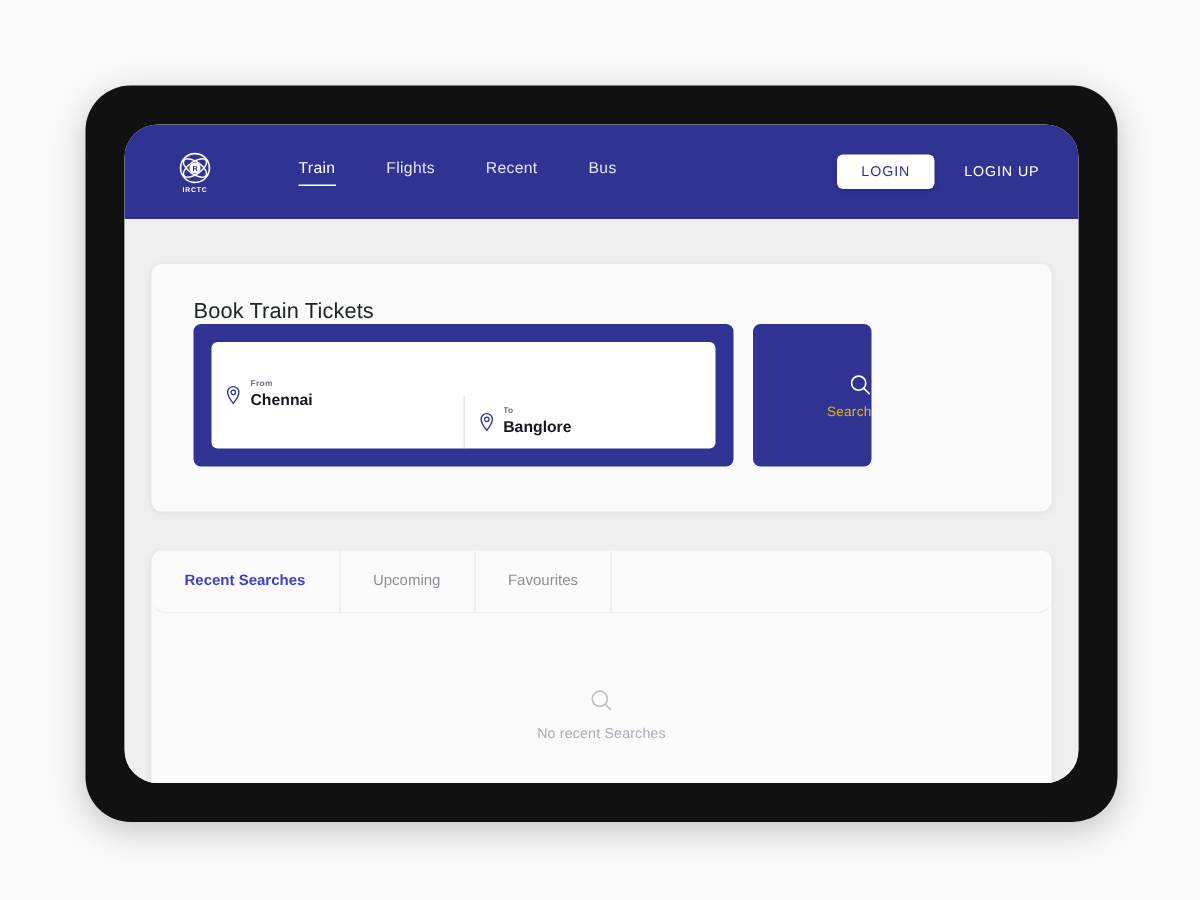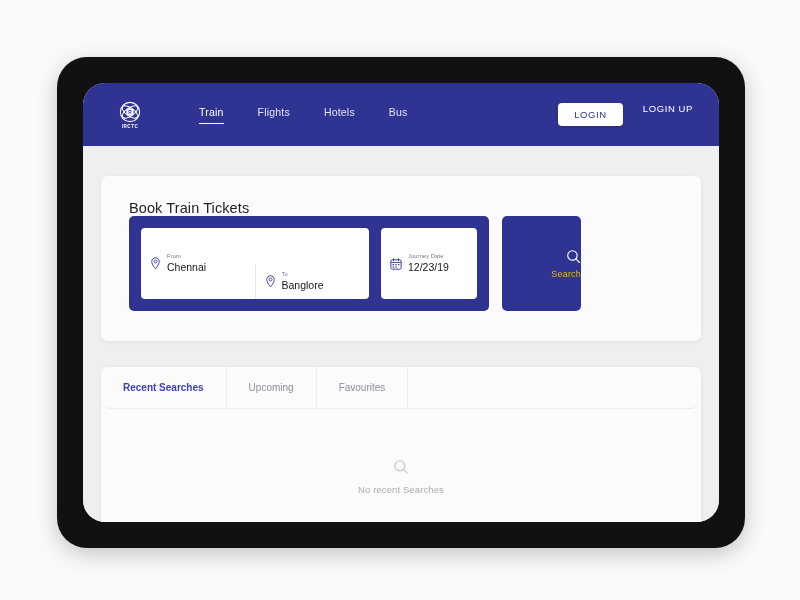"Hotels" div.nav-link { text: Hotels -> Recent }
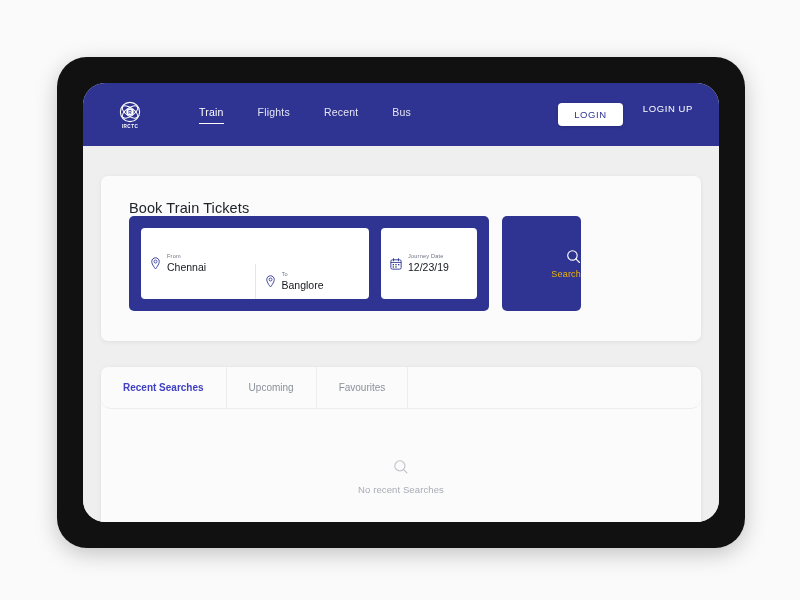"LOGIN" #nav-actions { align-items: flex-start -> center }
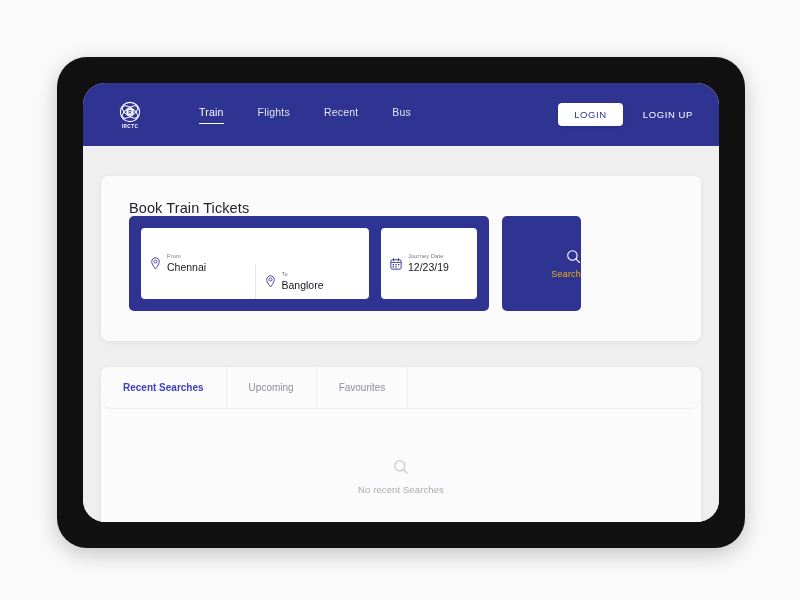"Chennai" .field-group { font-weight: none -> bold }
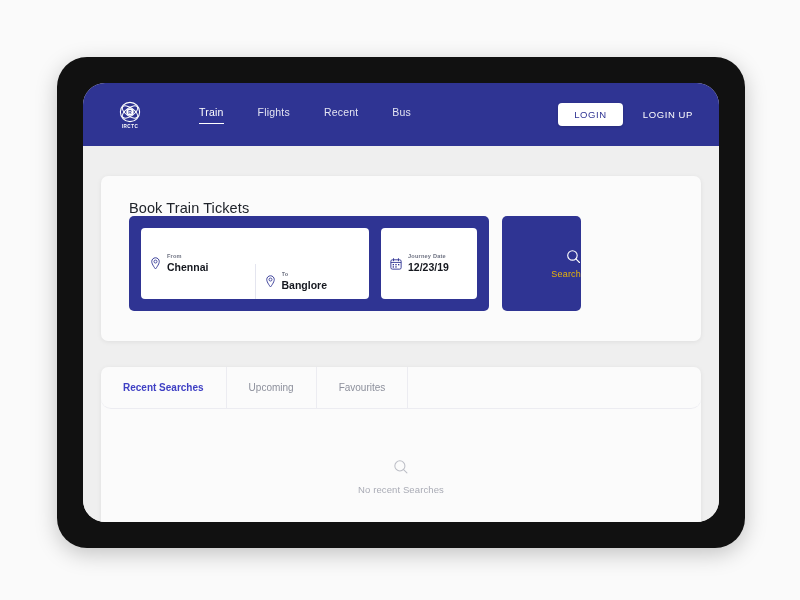"12/23/19" div.field-group { html: <div> <div> <span> <svg> <rect></rect> <line></line> <line></line> <line></line> <rect></rect> <rect></rect> <rect></rect> <rect></rect> <rect></rect> </svg> </span> <span> <span>Journey Date</span> <span>12/23/19</span> </span> </div> </div> -> none }
